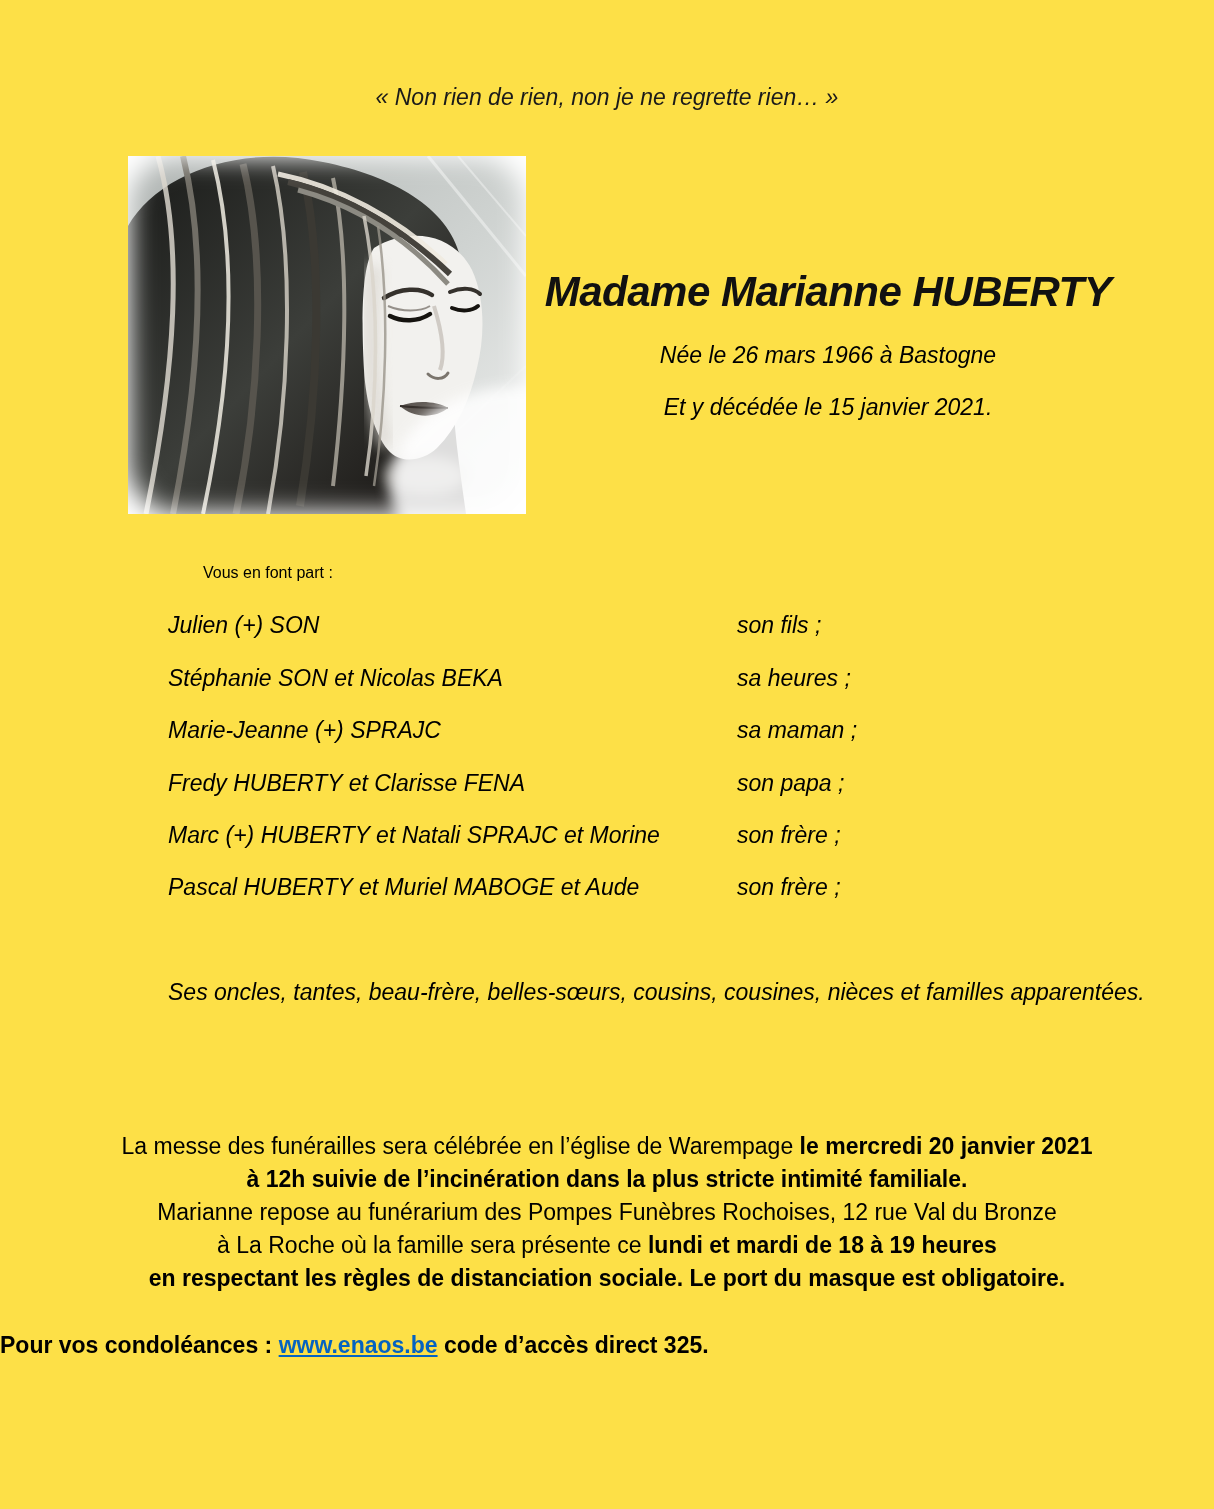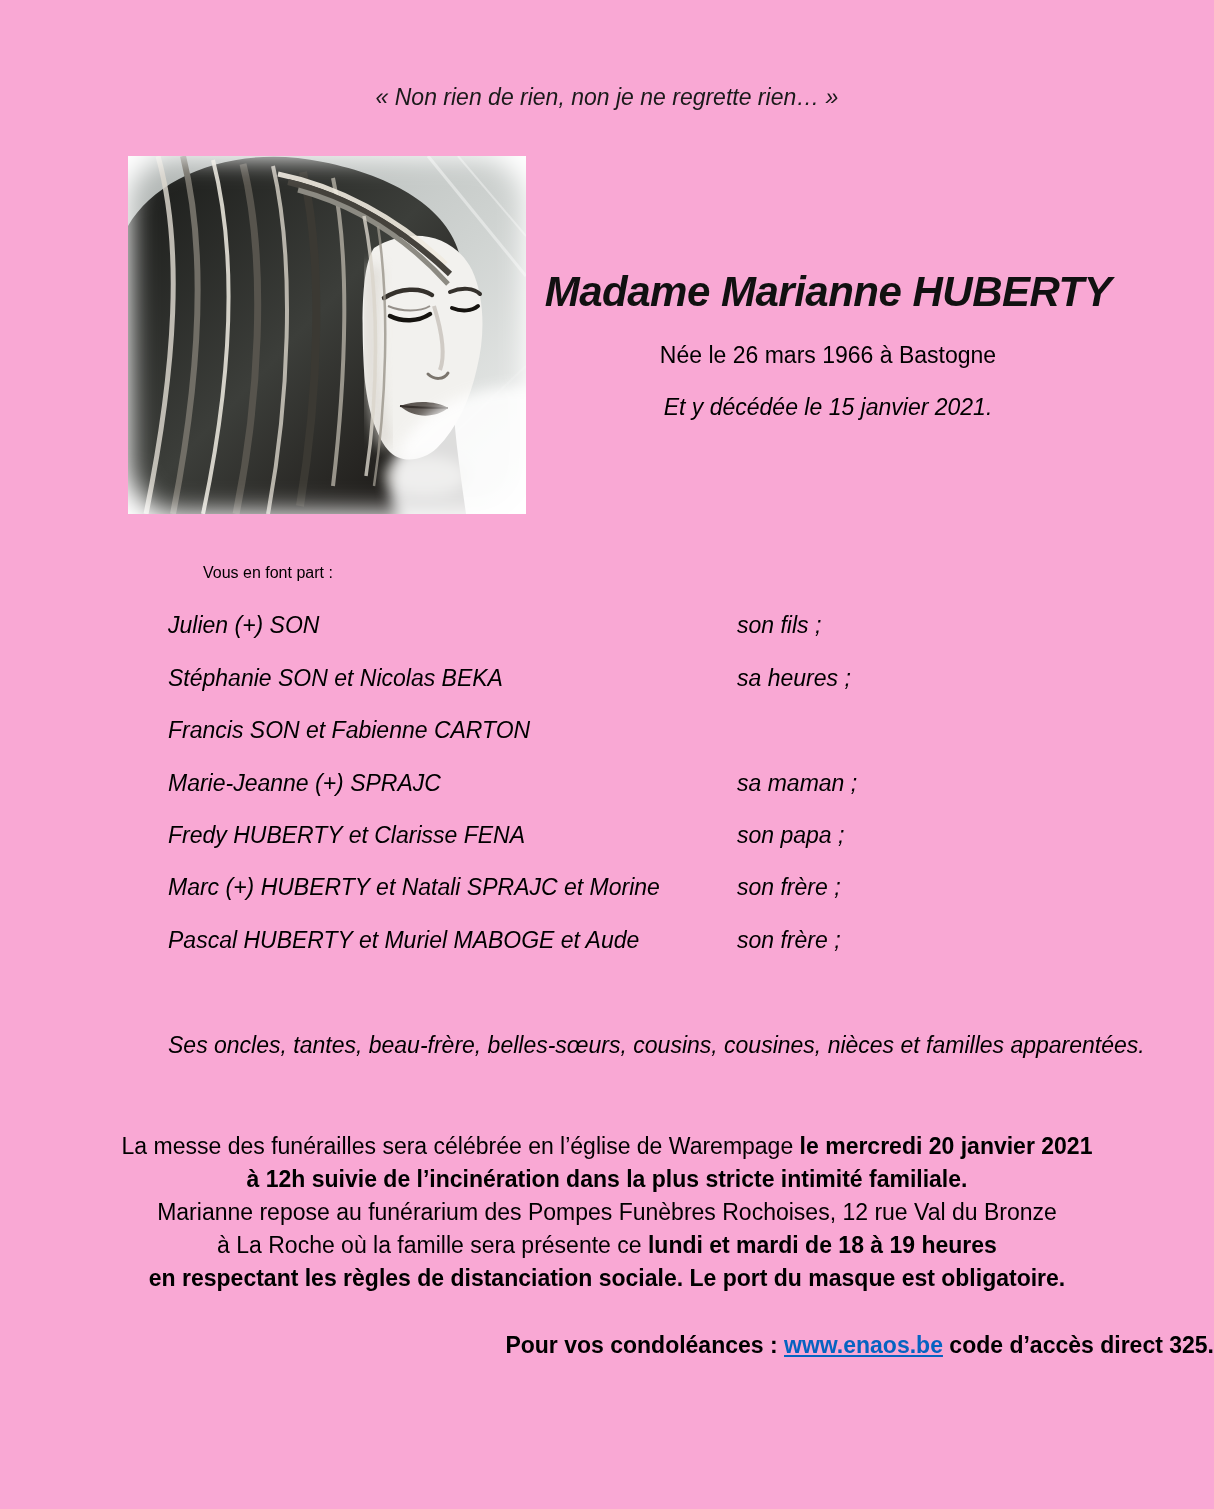"« Non rien de rien," .page { background: #f9a8d4 -> #fde047 }
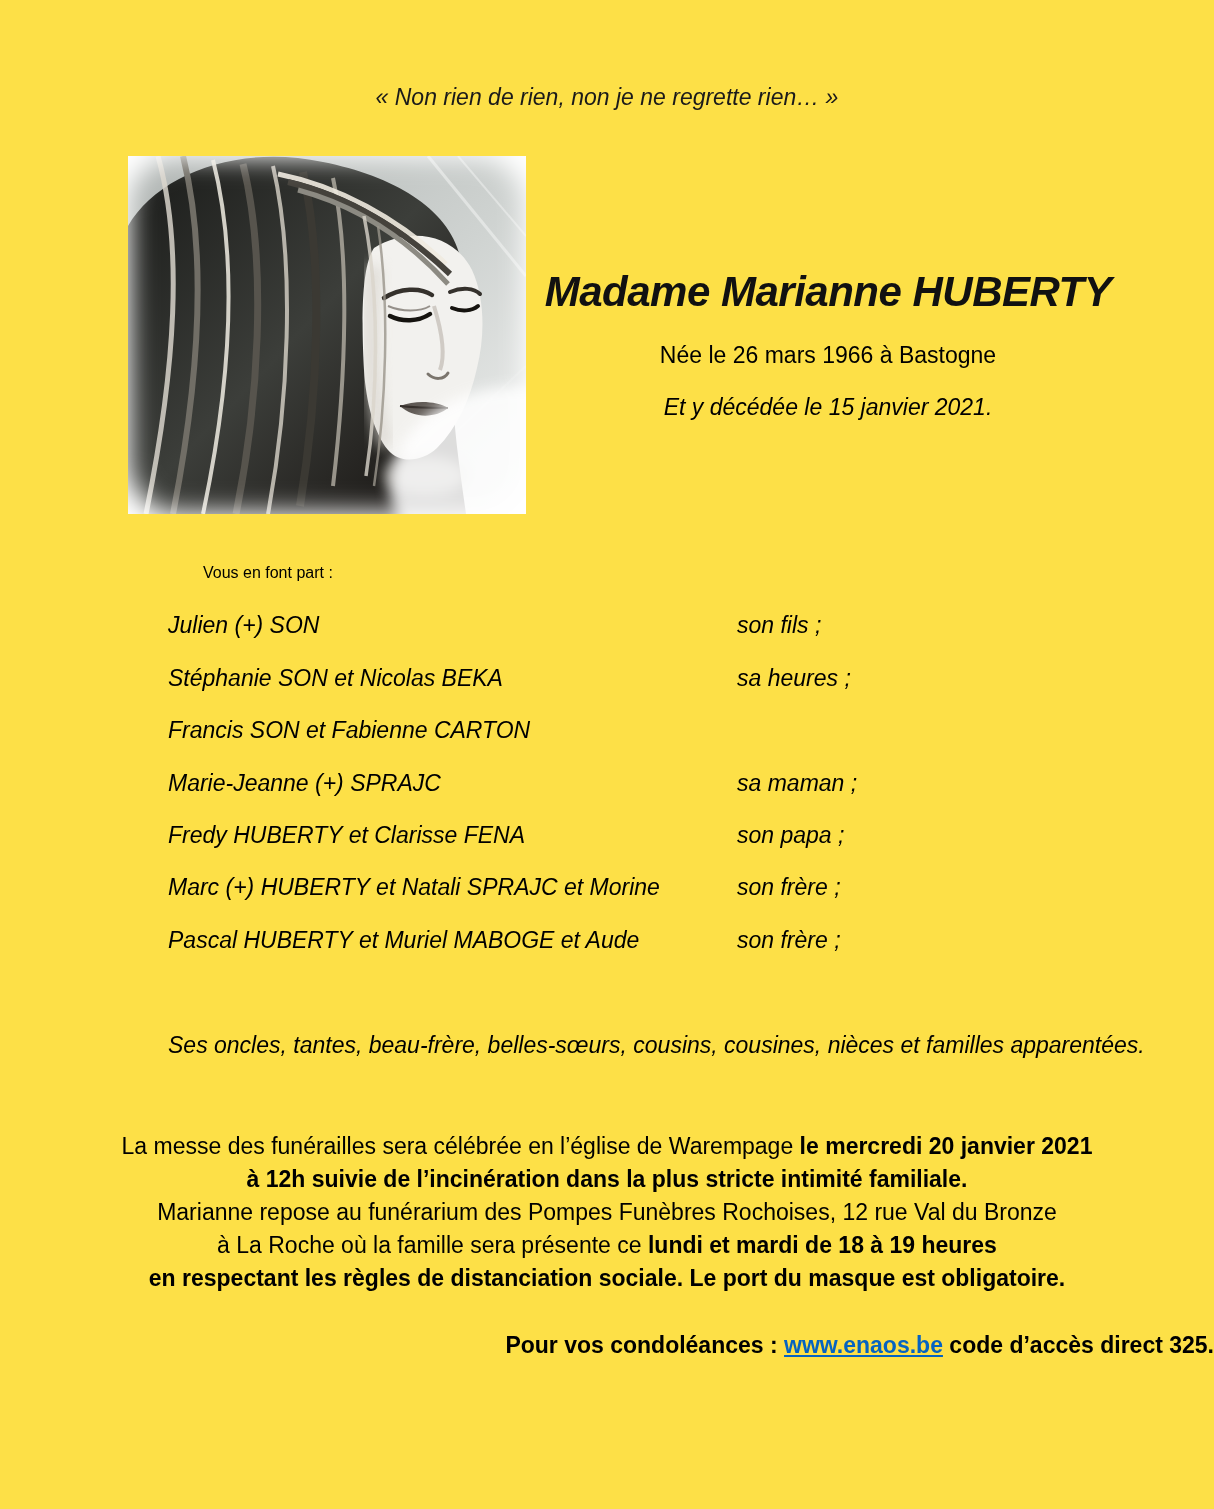"Née le 26 mars 1966" .birth { font-style: none -> italic }
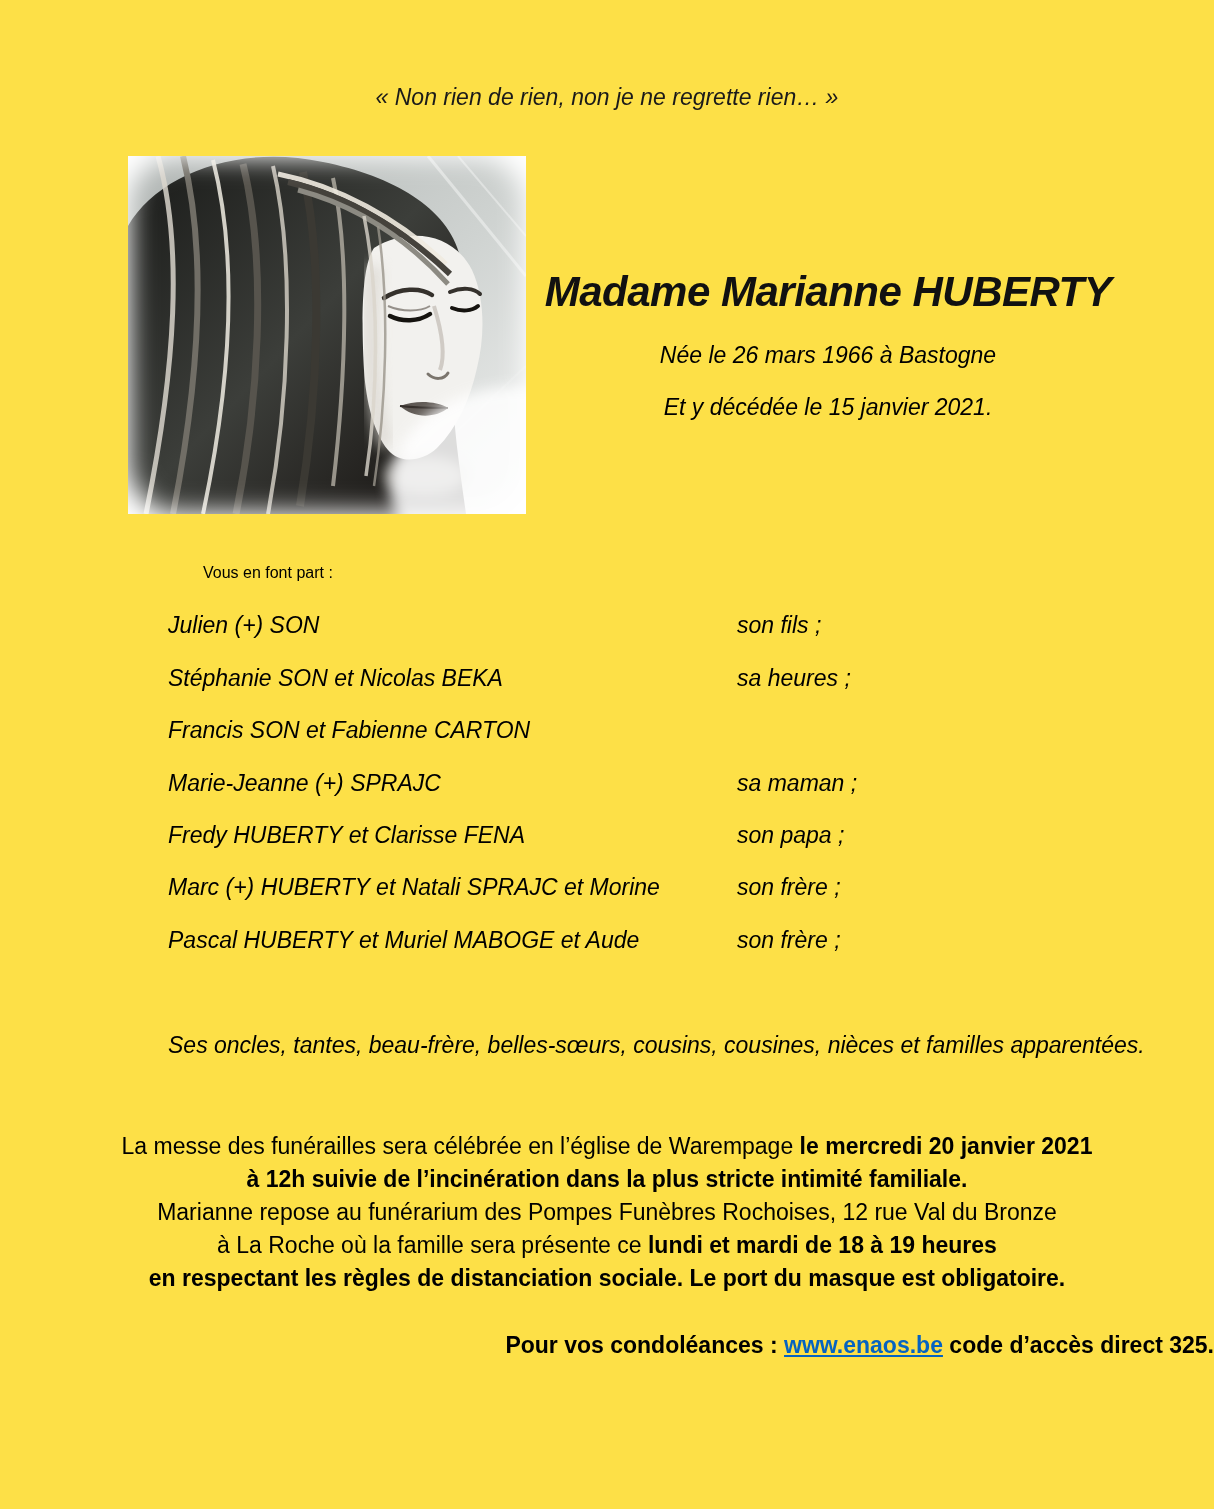"Francis SON et Fabienne CARTON" div.row { html: <div> <span>Francis SON et Fabienne CARTON</span> <span></span> </div> -> none }
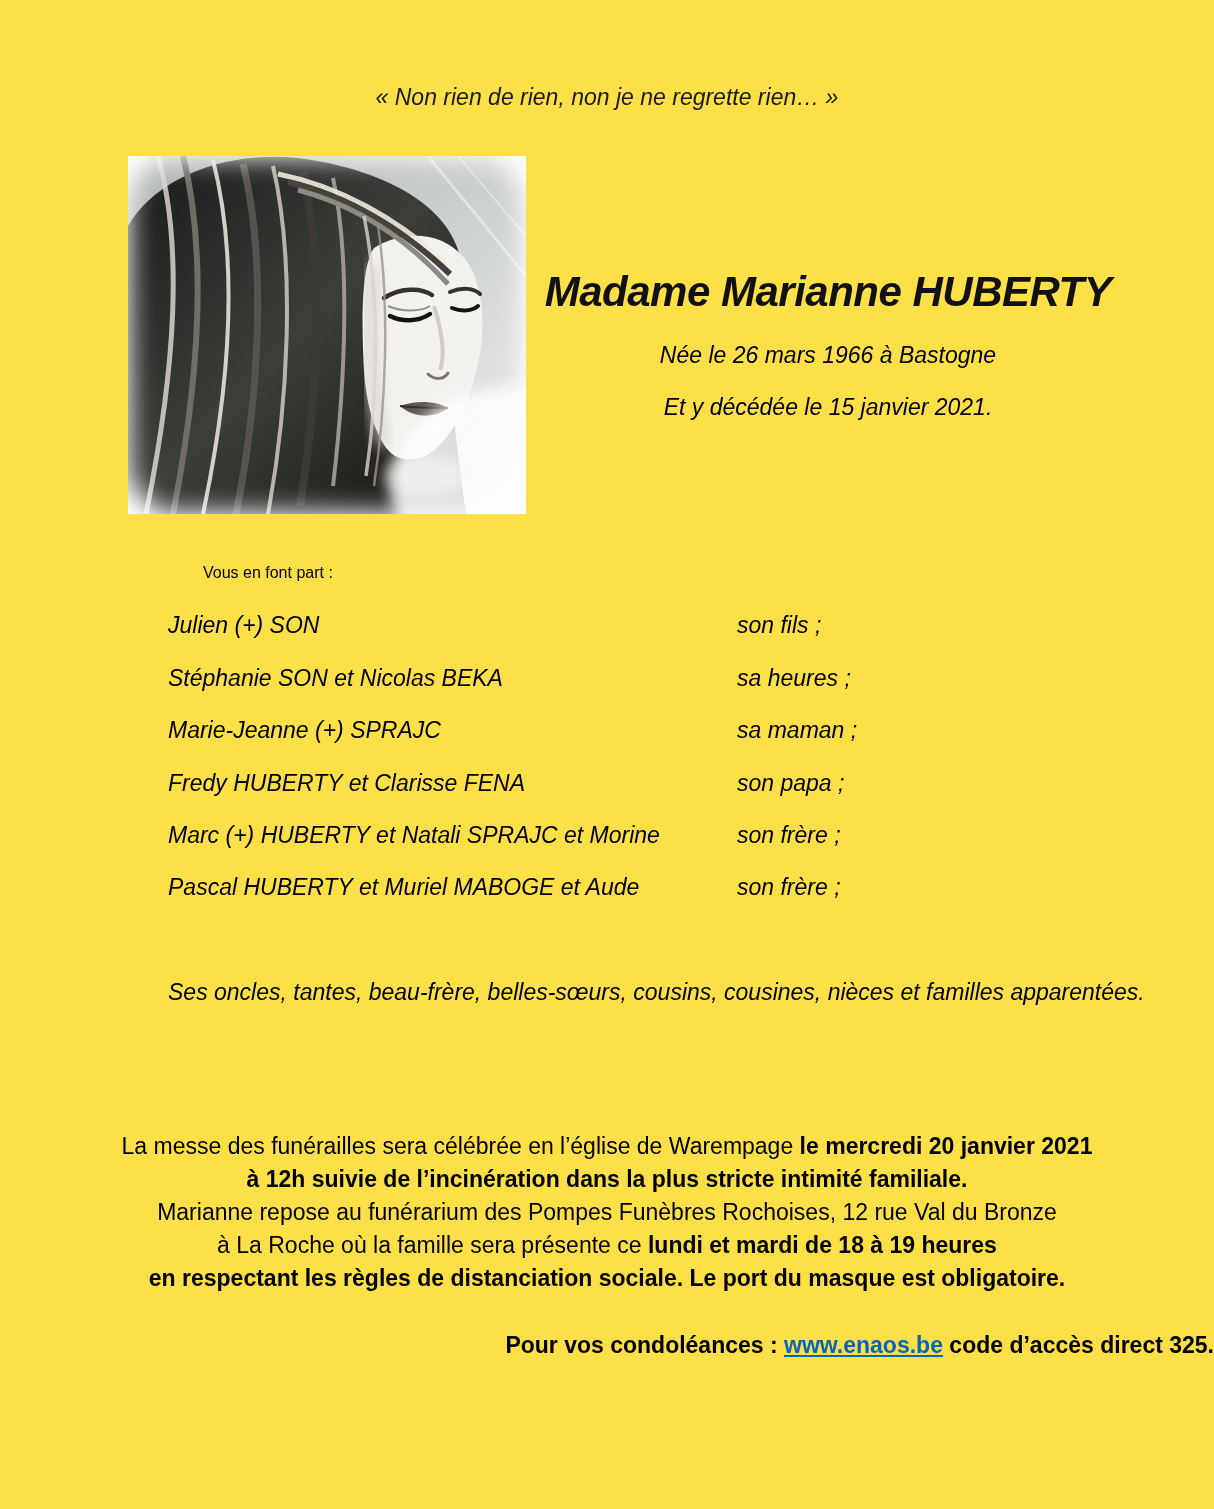"Pour vos condoléances : www.enaos.be" .condolence { text-align: right -> left }
